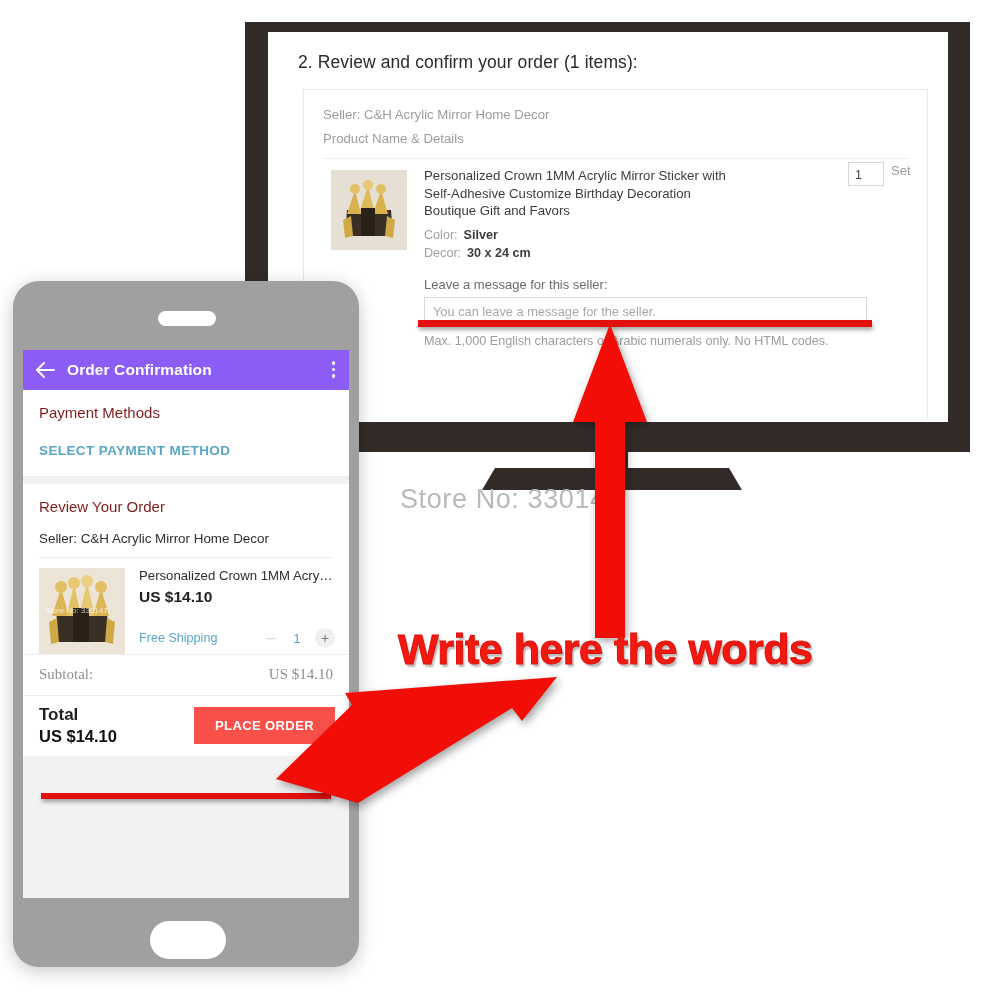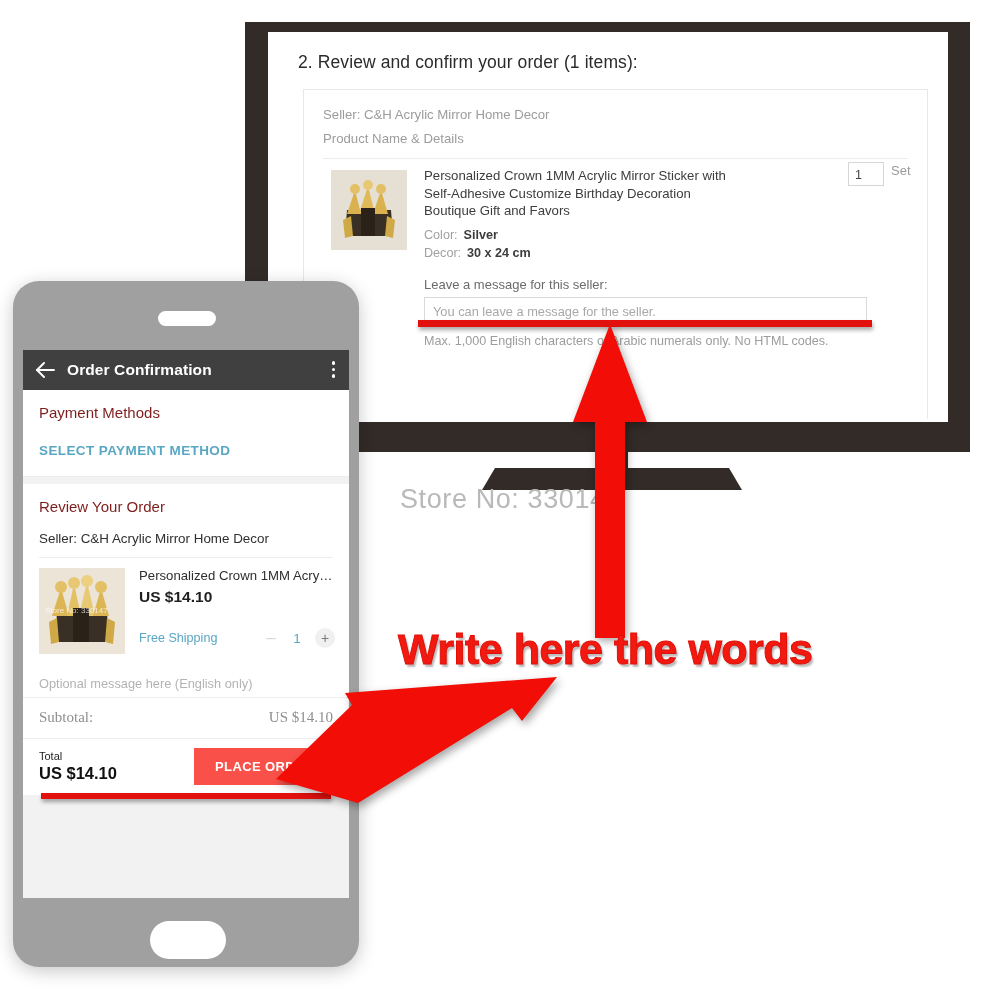"Order Confirmation" .appbar { background: #404040 -> #8b5cf6 }
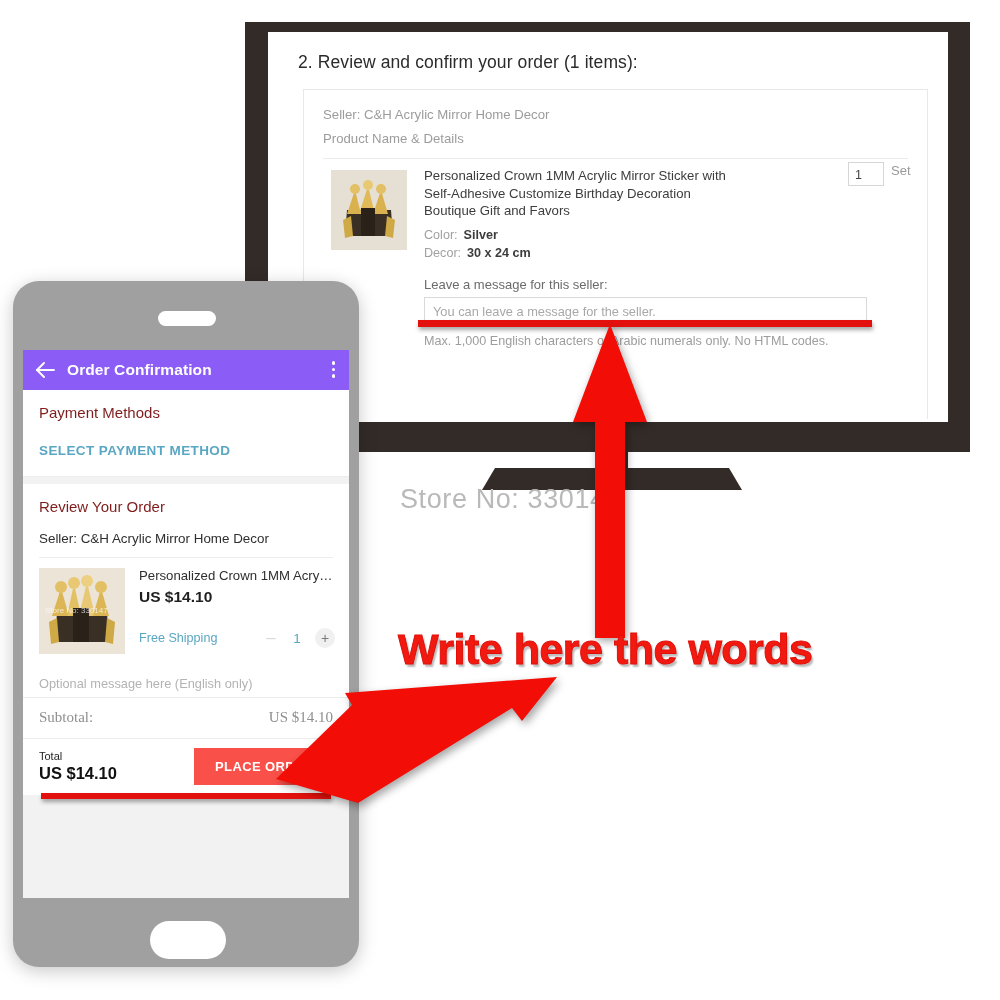"Optional message here (English only)" input.msg-input { html: <input> -> none }
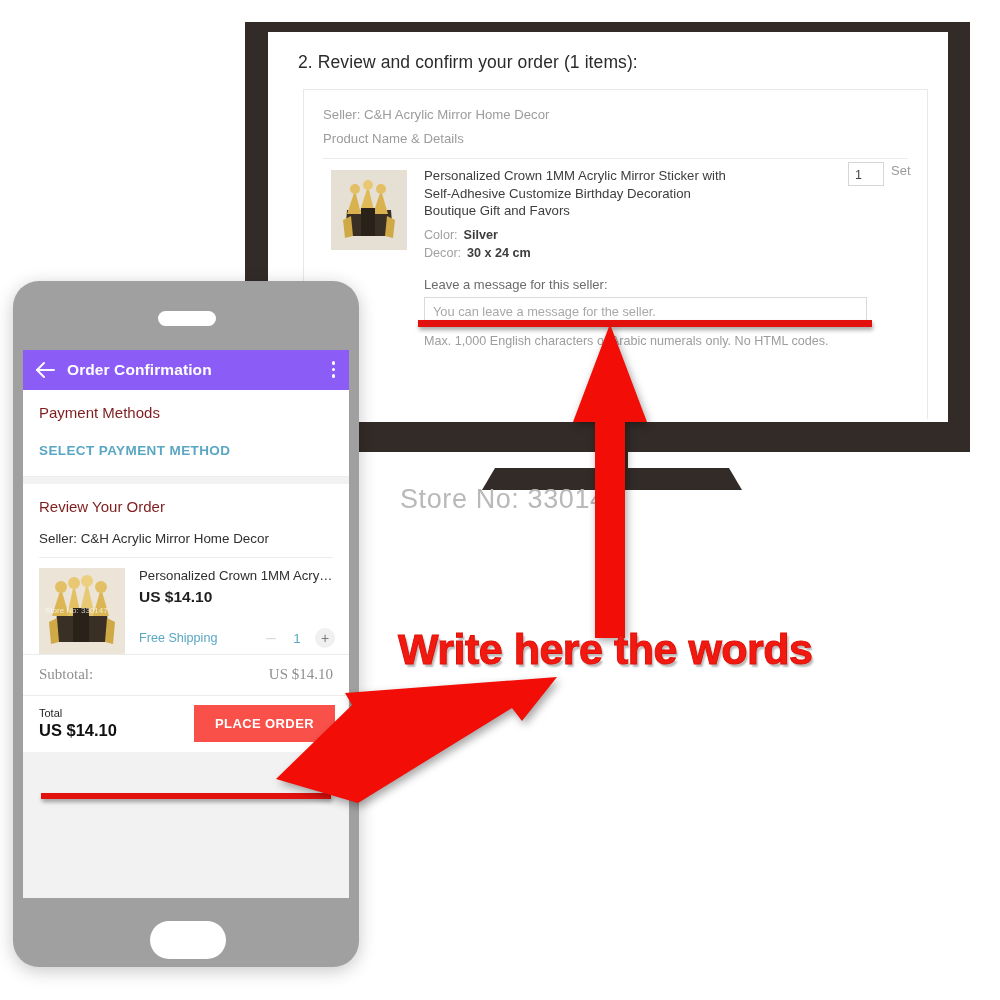"Total" .total-lbl { font-size: 11px -> 17px; font-weight: none -> bold }
